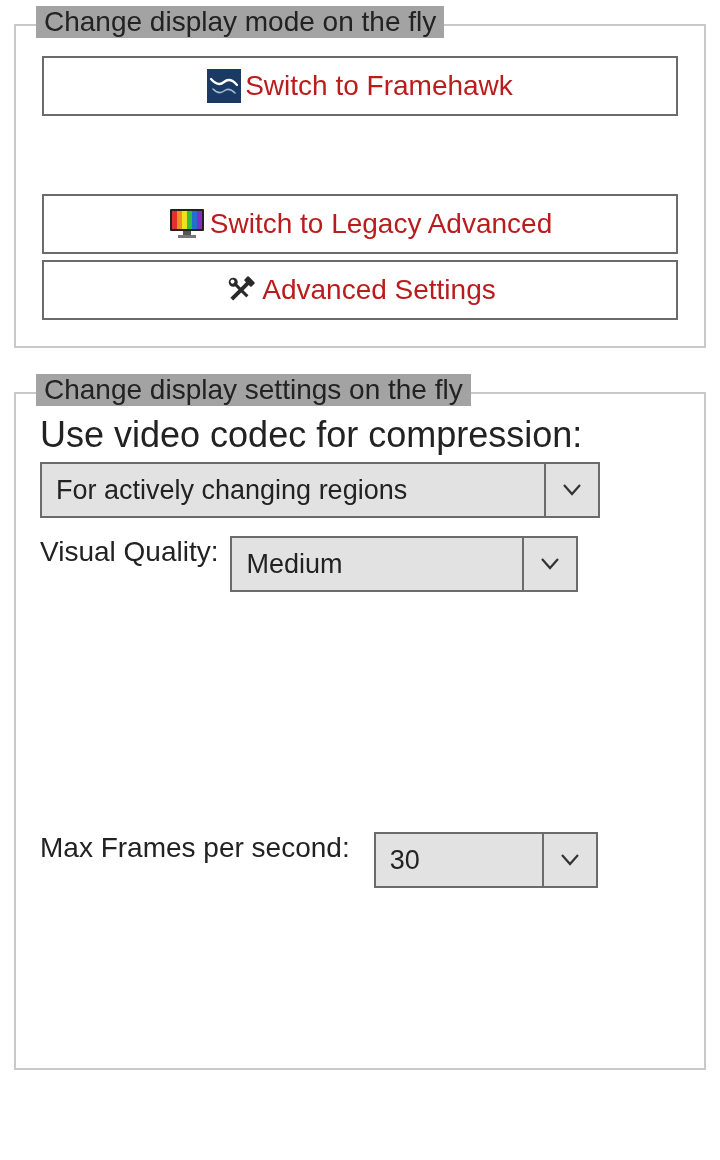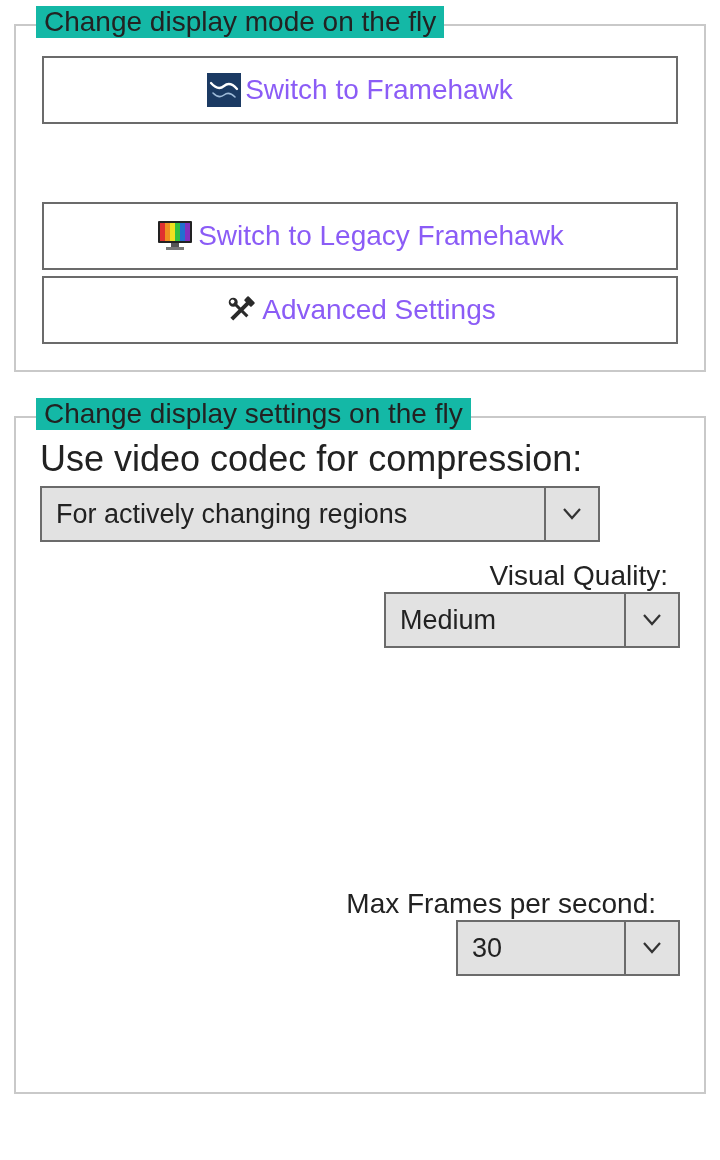"Change display mode on the" .groupbox .legend { background: #14b8a6 -> #a3a3a3 }
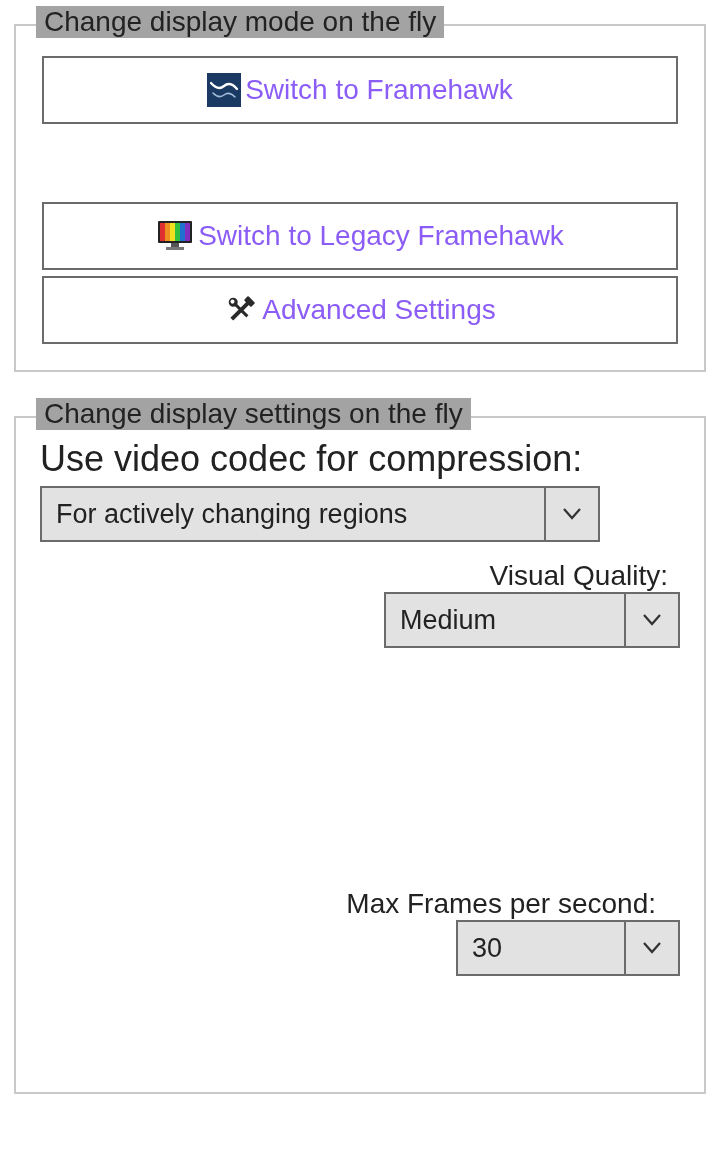"Switch to Framehawk" .btn { color: #8b5cf6 -> #b91c1c; height: 68px -> 60px }
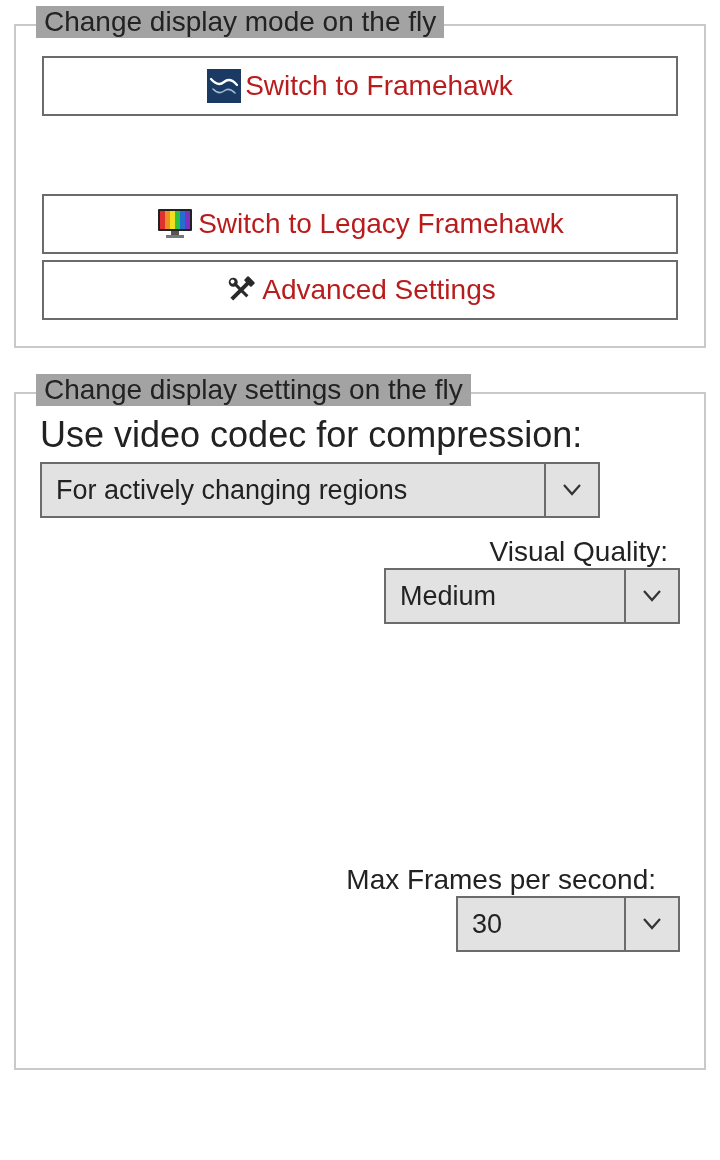"Switch to Legacy Framehawk" span { text: Framehawk -> Advanced }
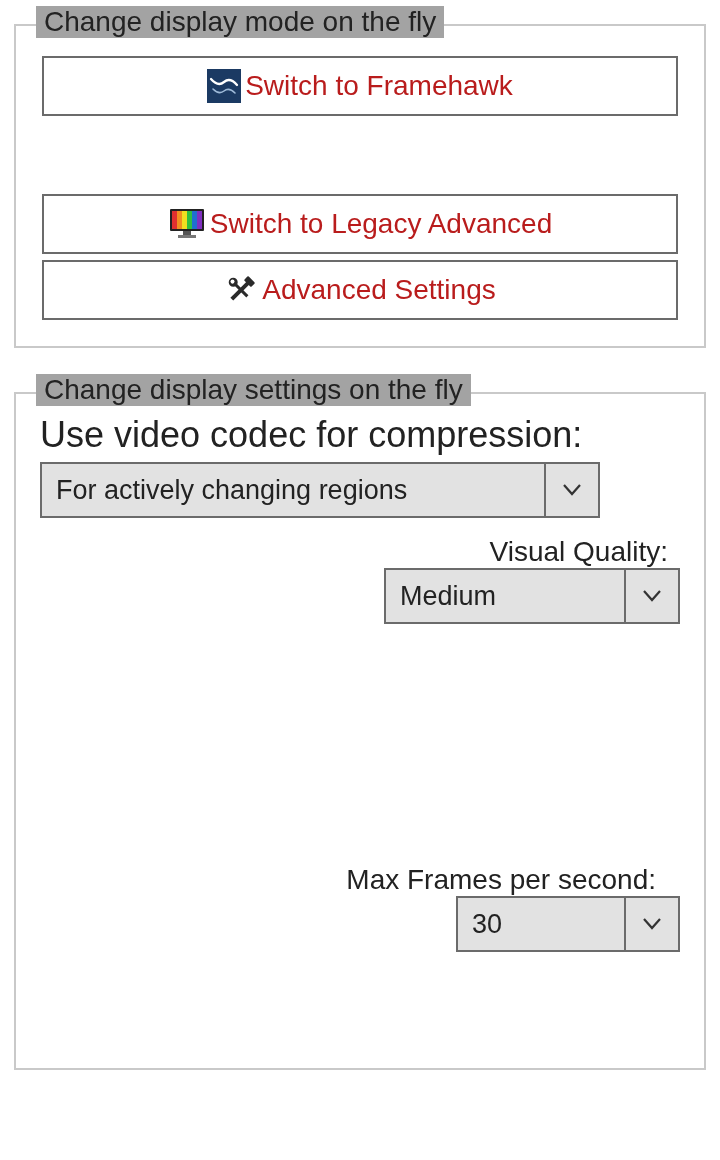"Visual Quality:" .row-inline { align-items: flex-end -> flex-start; flex-direction: column -> none }
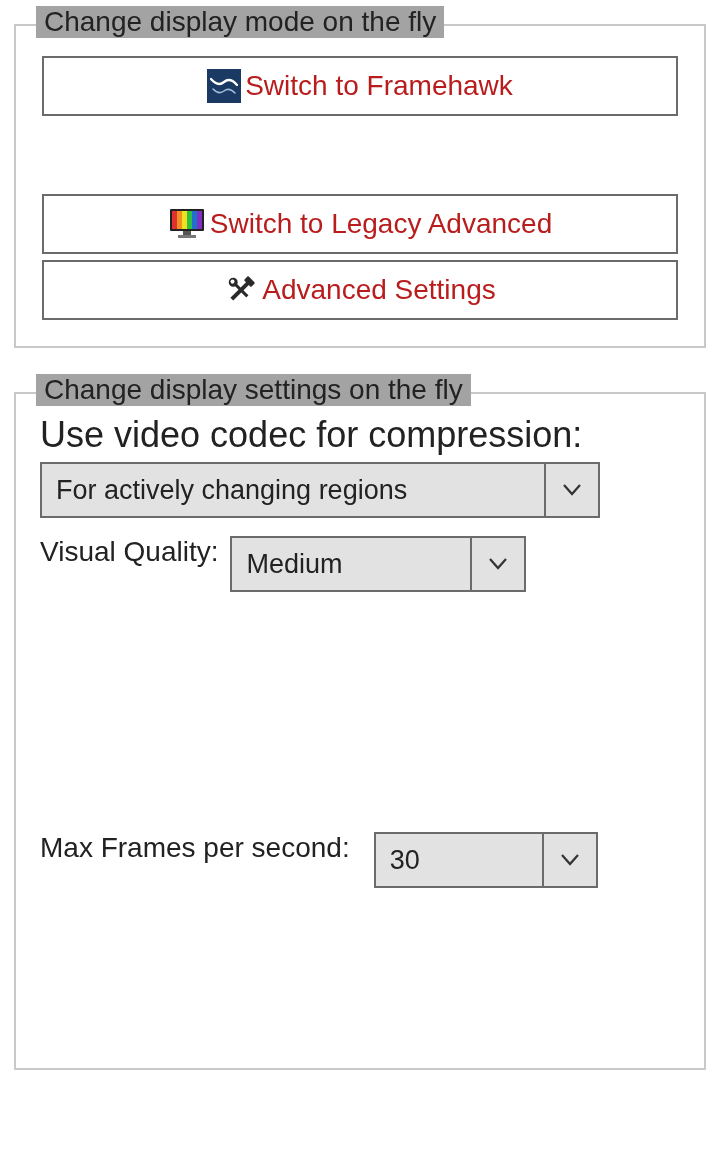"Medium" .combo-vq { width: 296px -> 348px }
